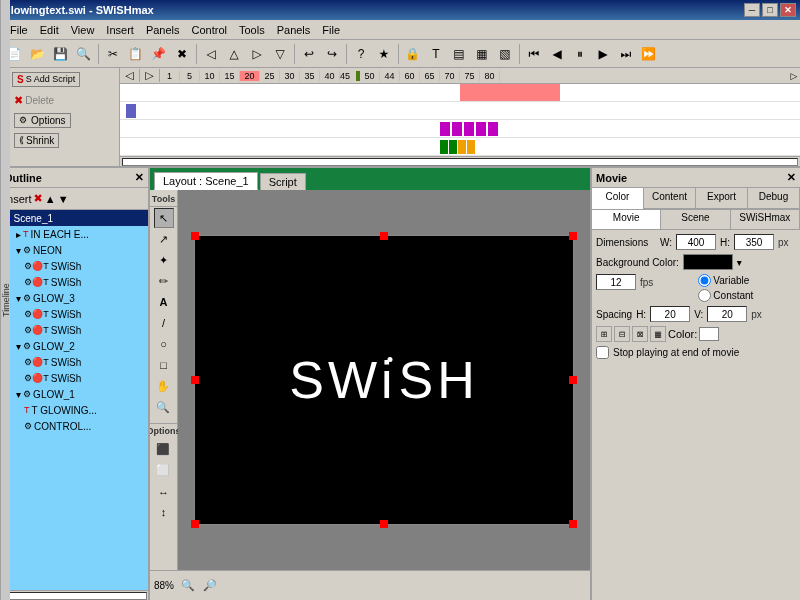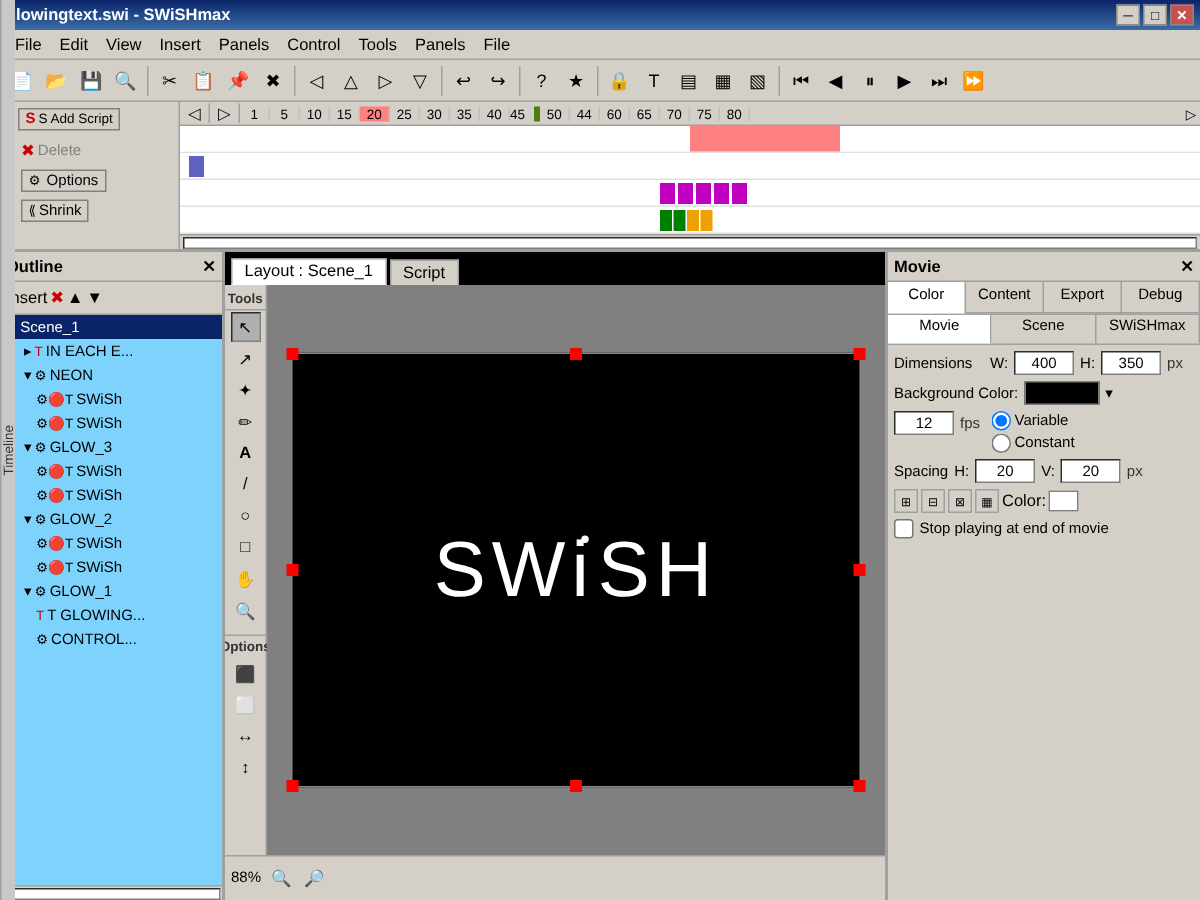"Layout : Scene_1" #center-area { background: #000000 -> #15803d }
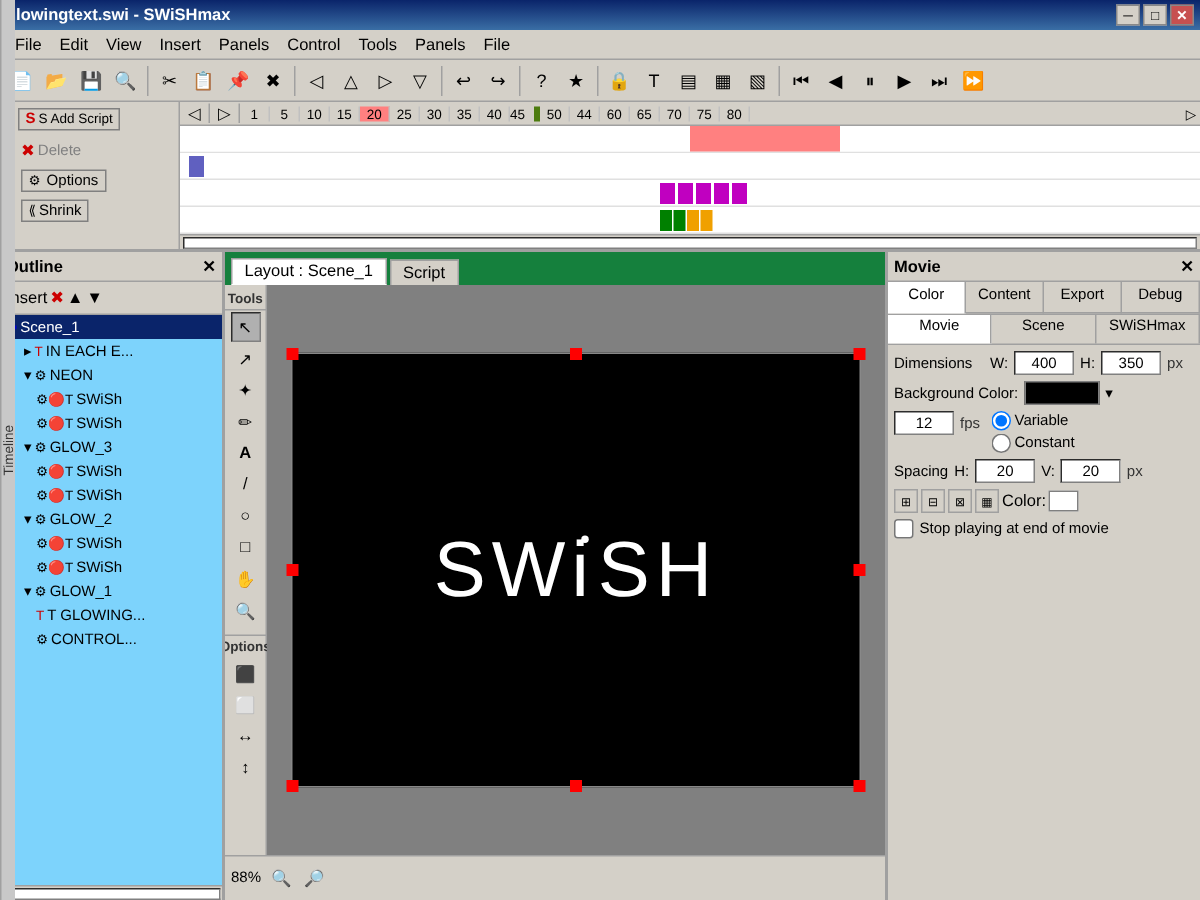"Variable" .radio-row { margin-left: none -> 37px }
